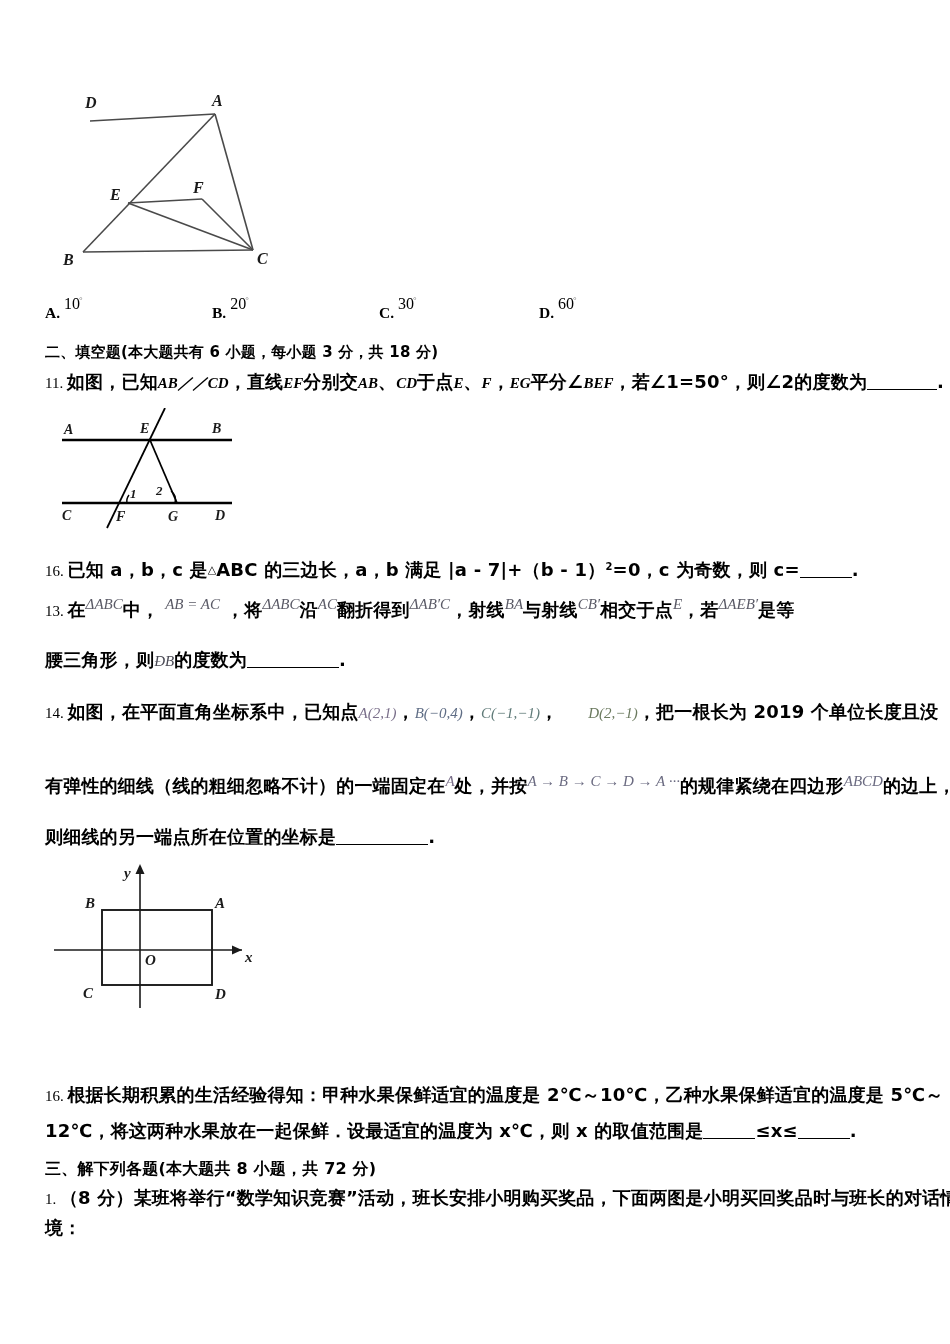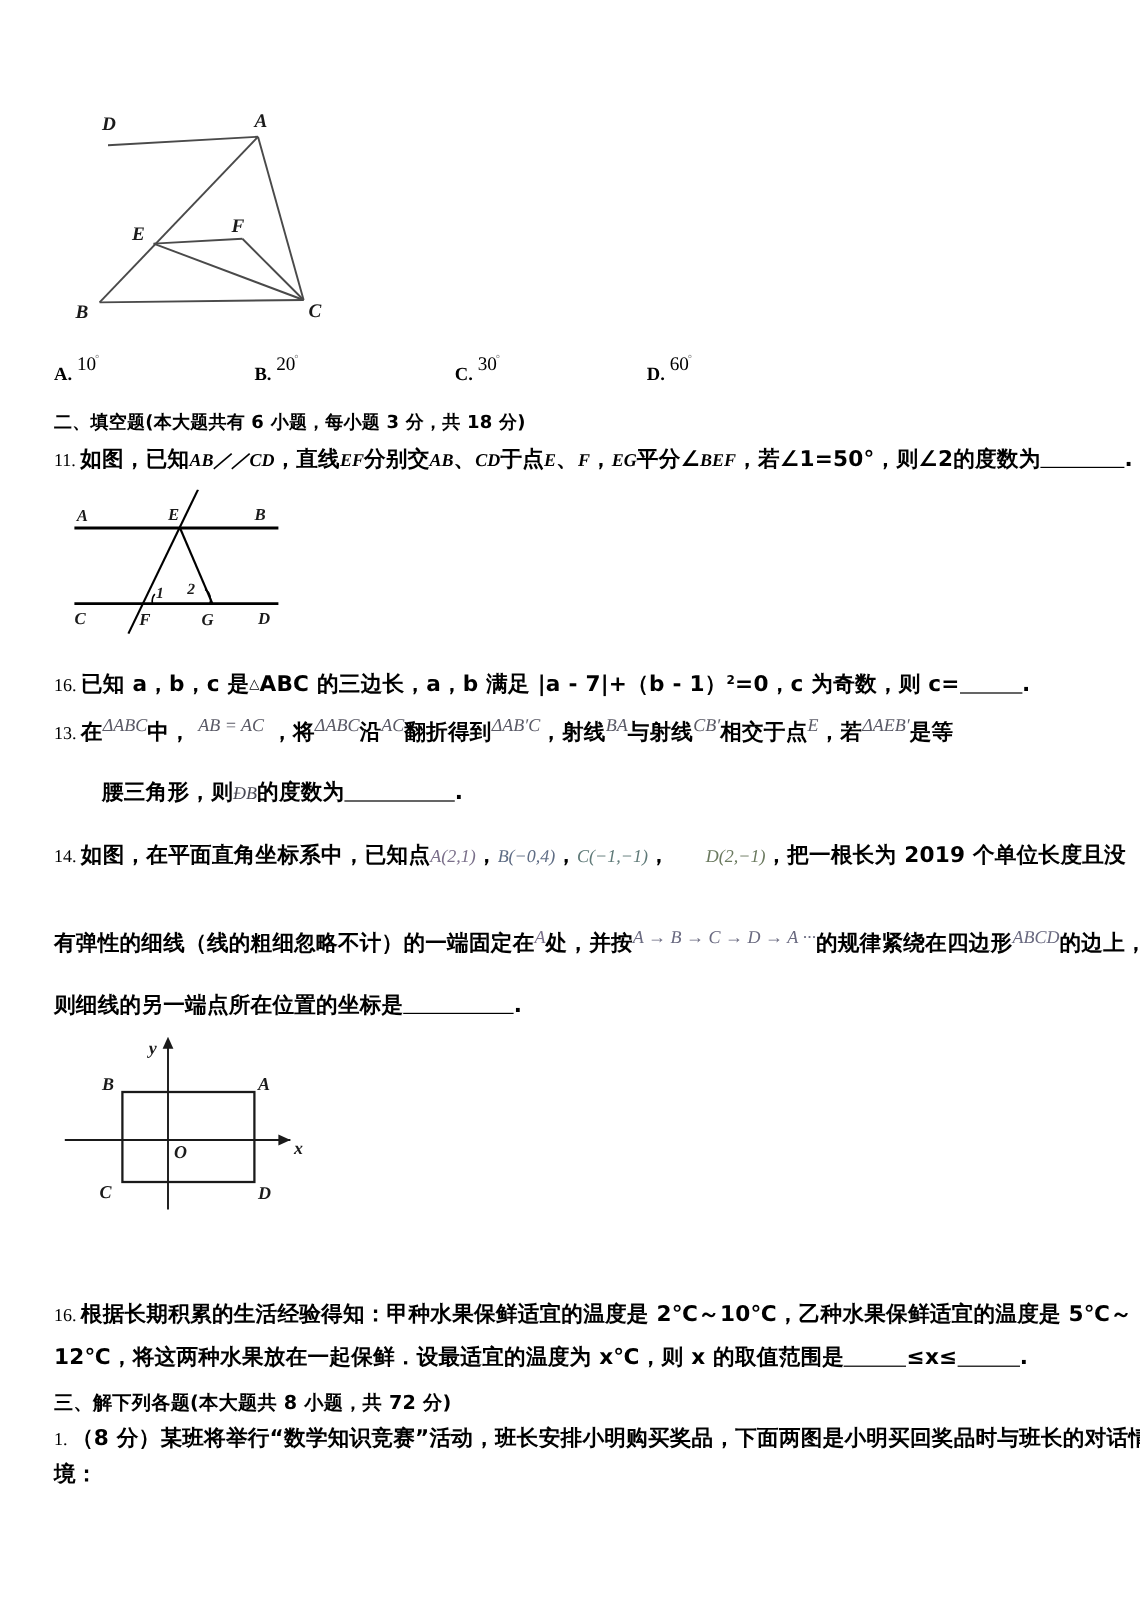"腰三角形，则ÐB的度数为 ." #q13b { margin-left: 40px -> none }
